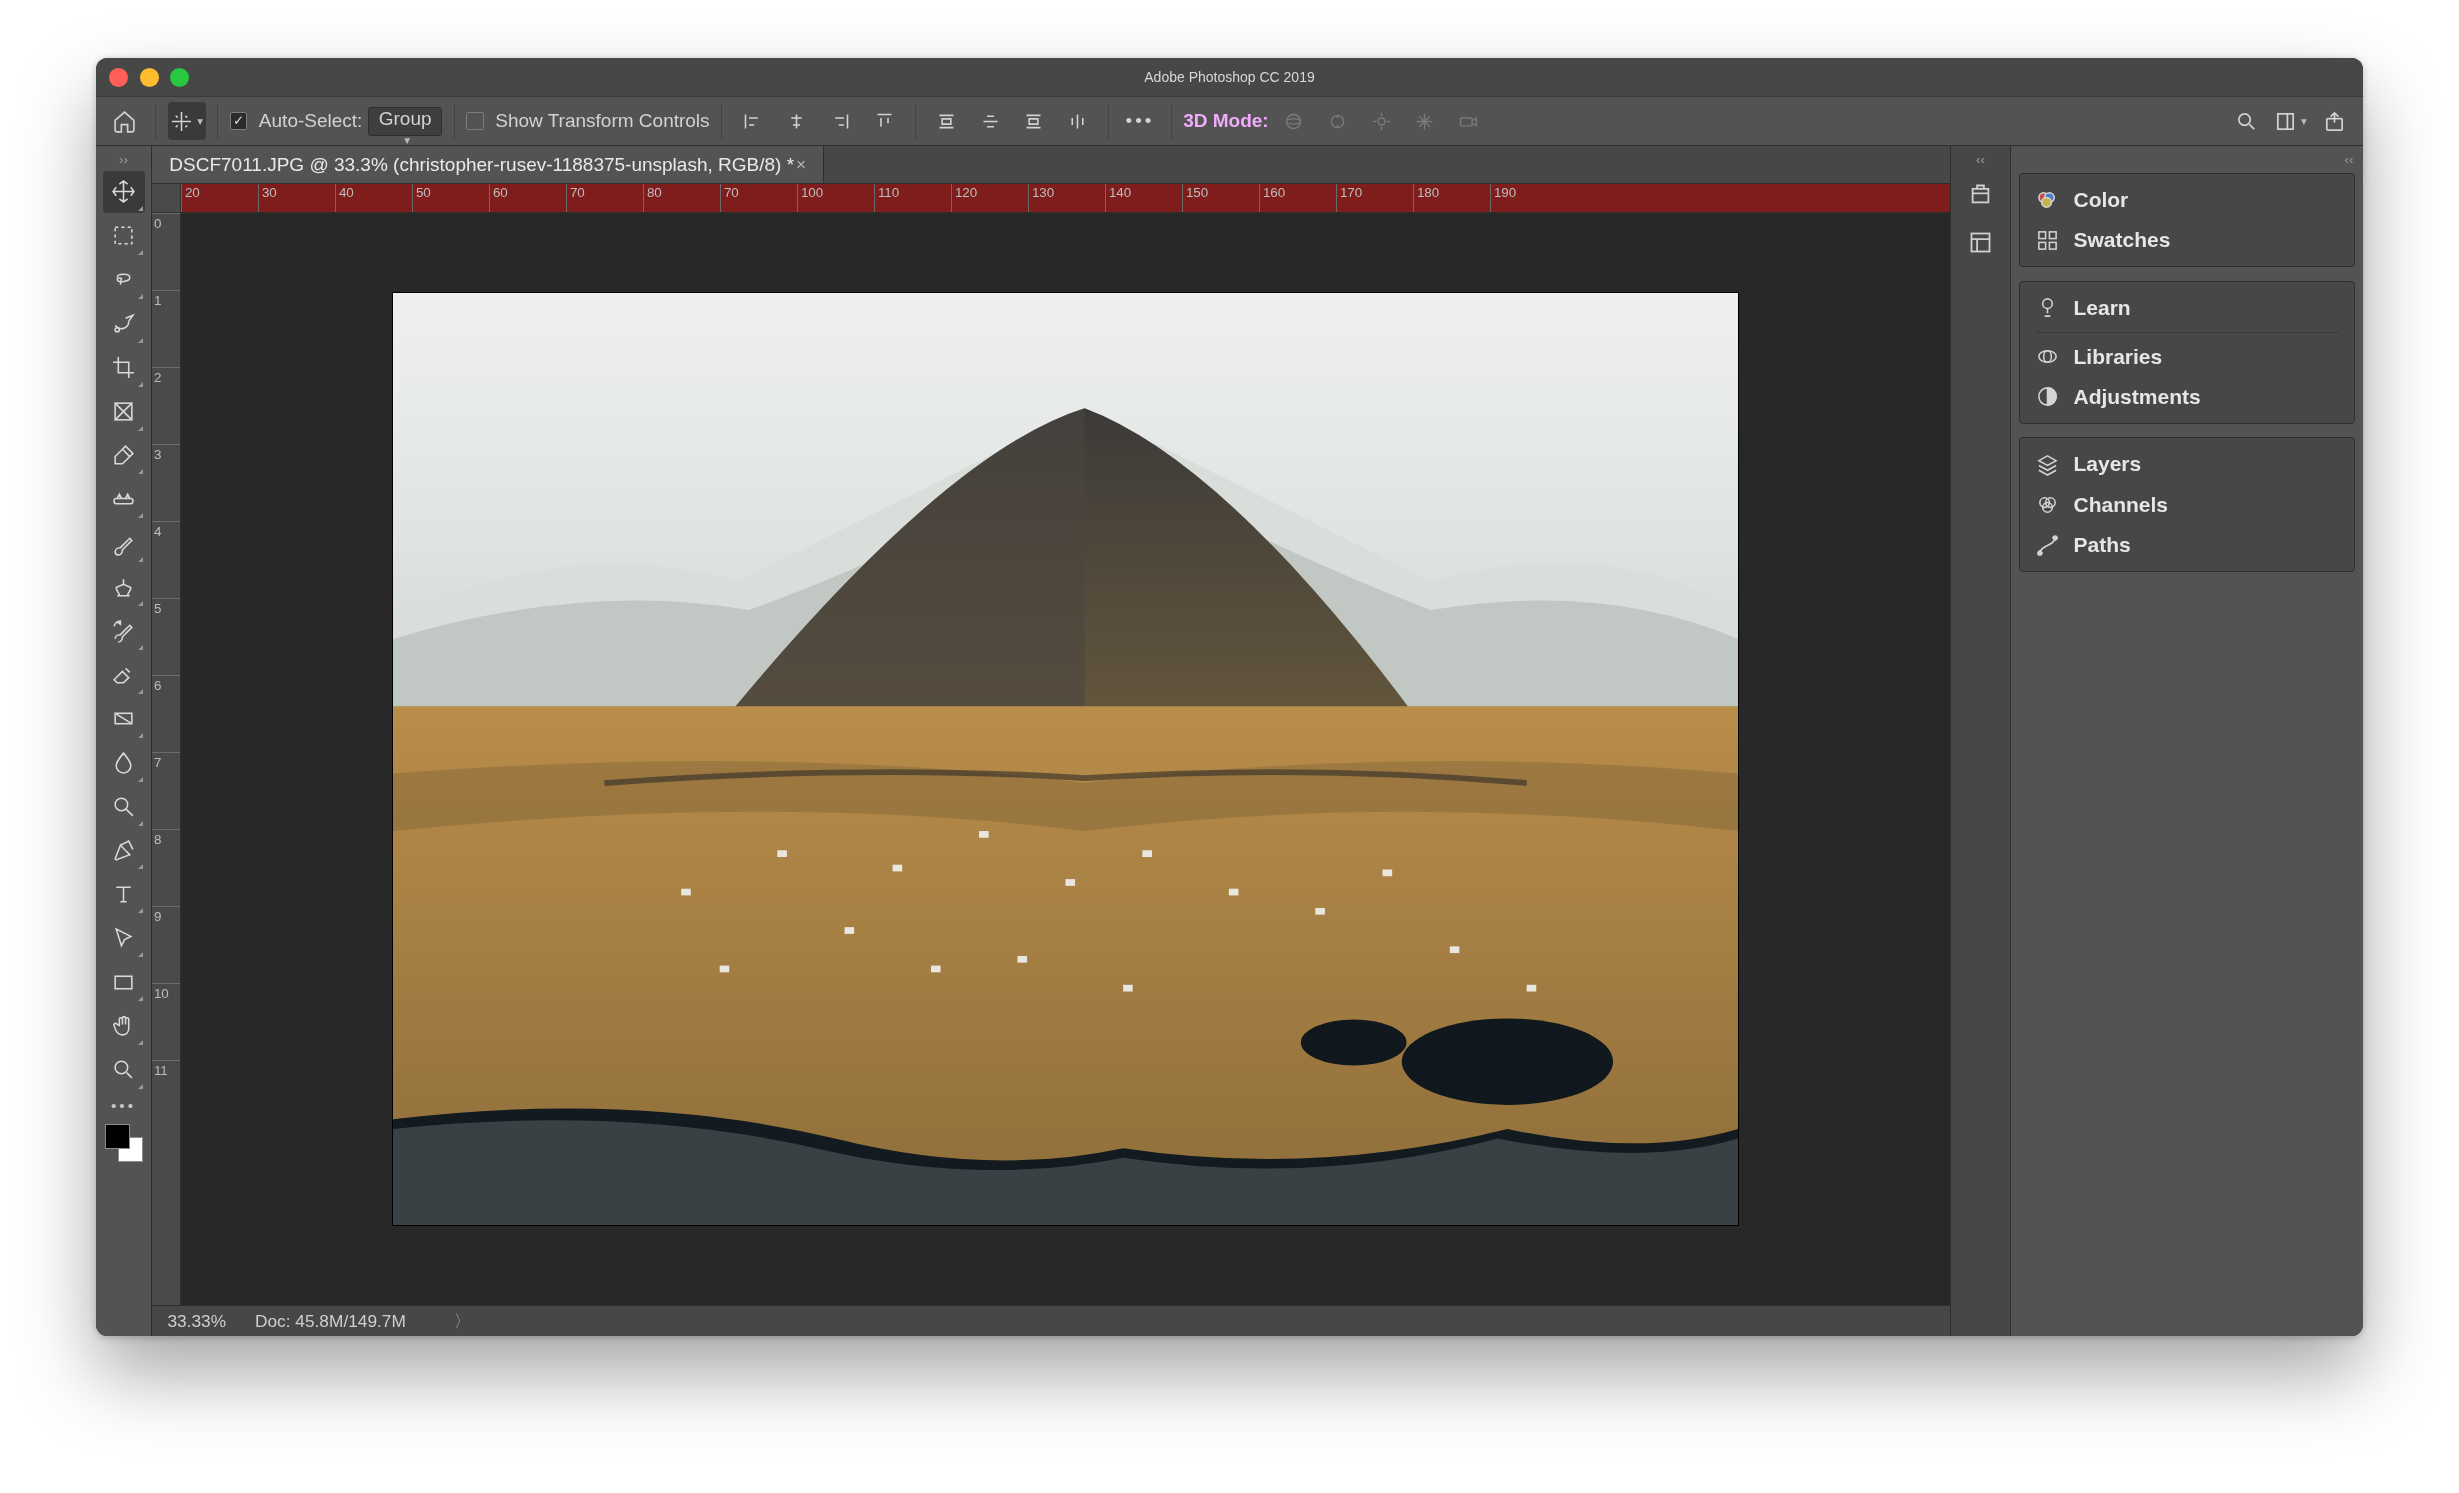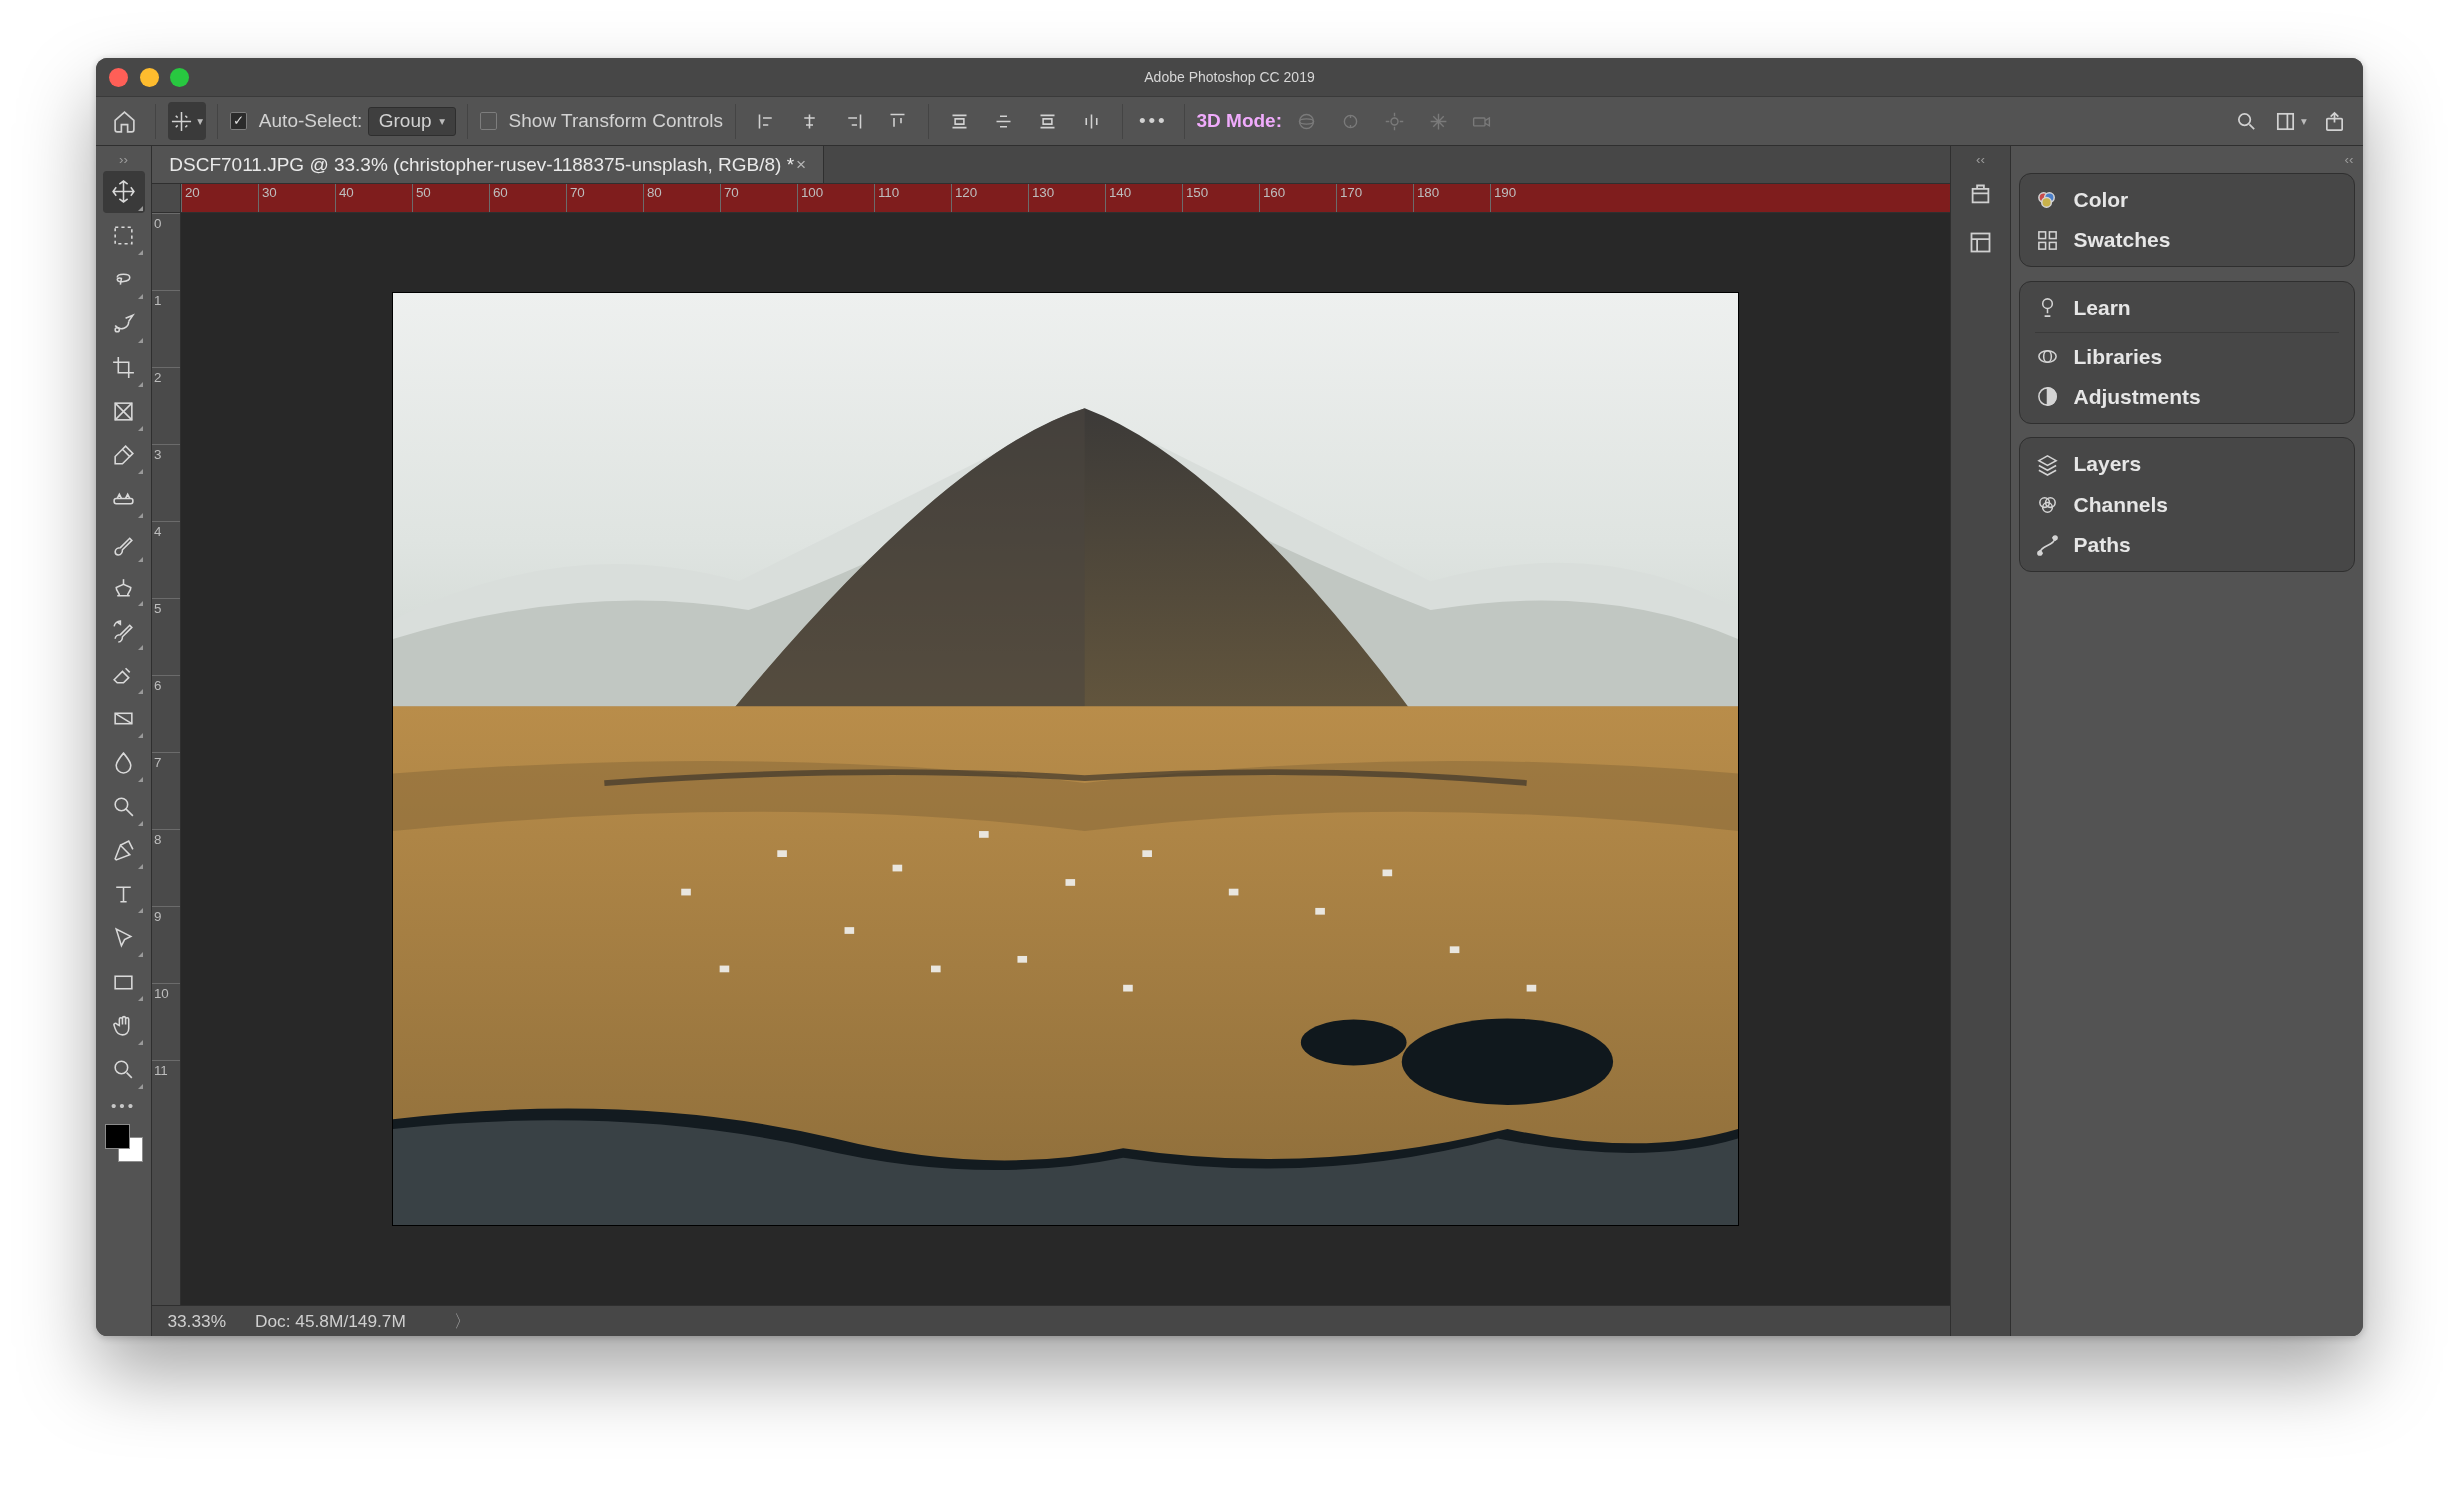"Group" .dropdown { flex-direction: none -> column }
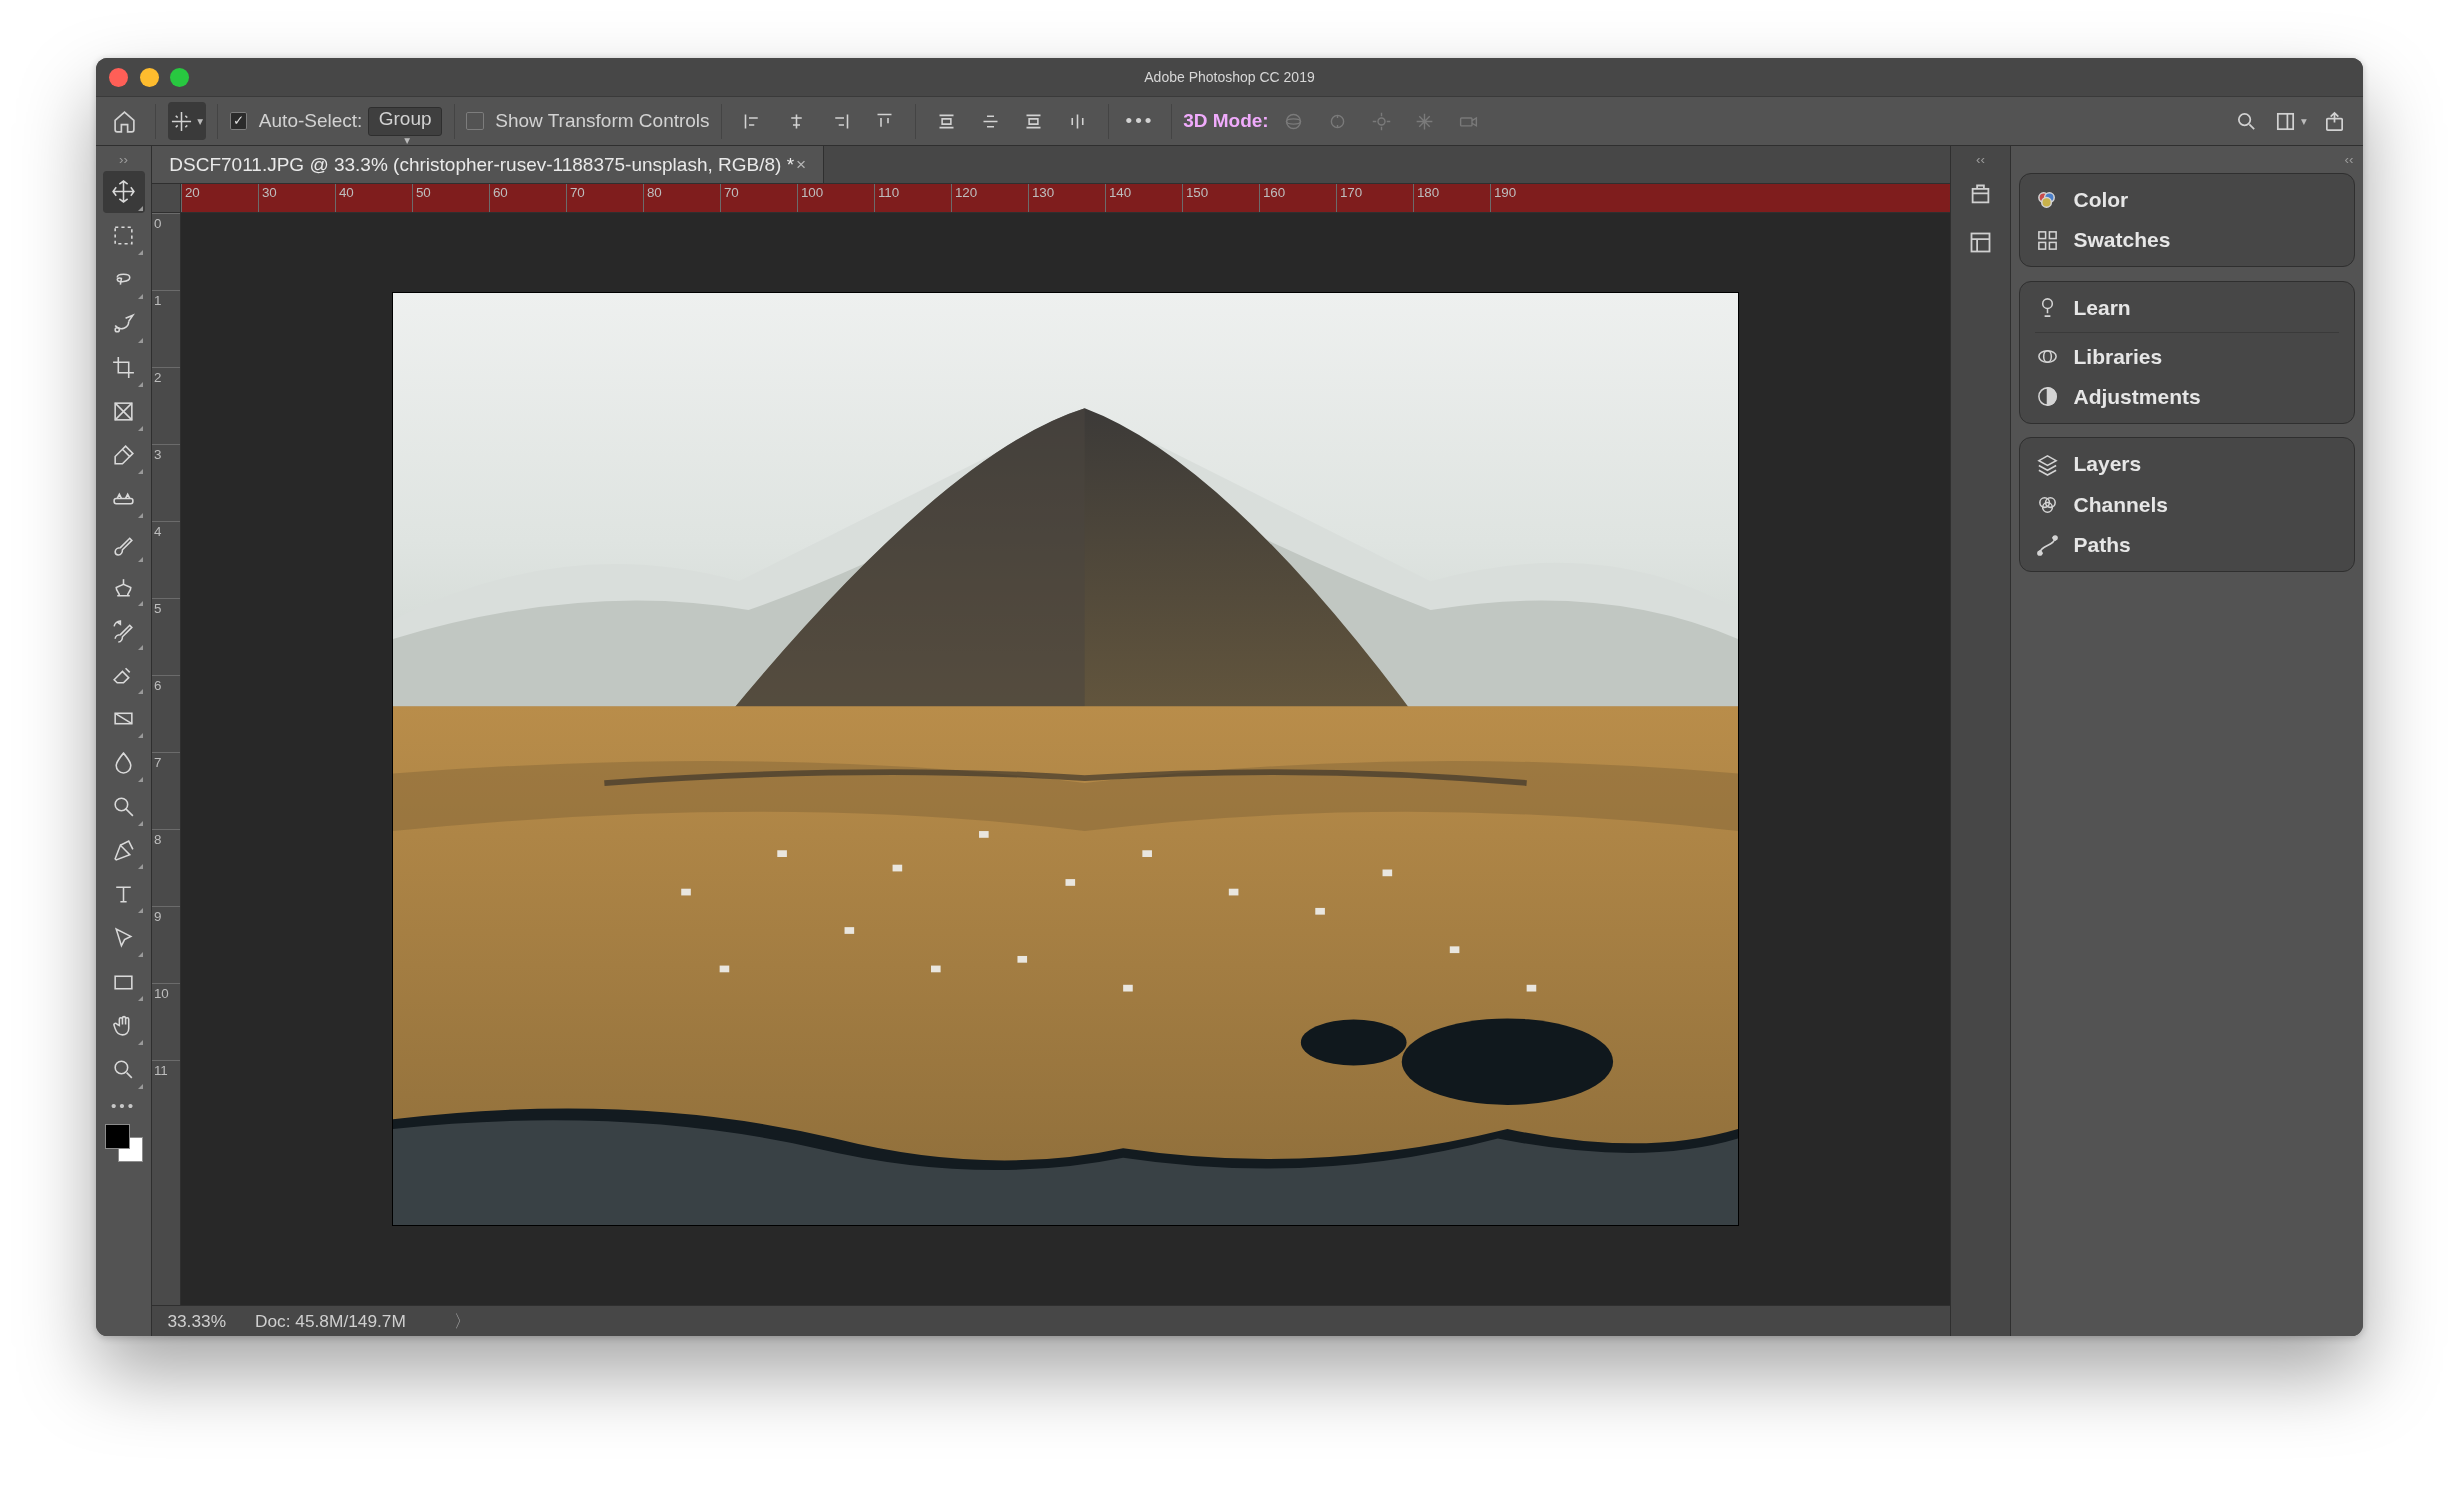"Color" .panelgroup { border-radius: 12px -> 4px }
